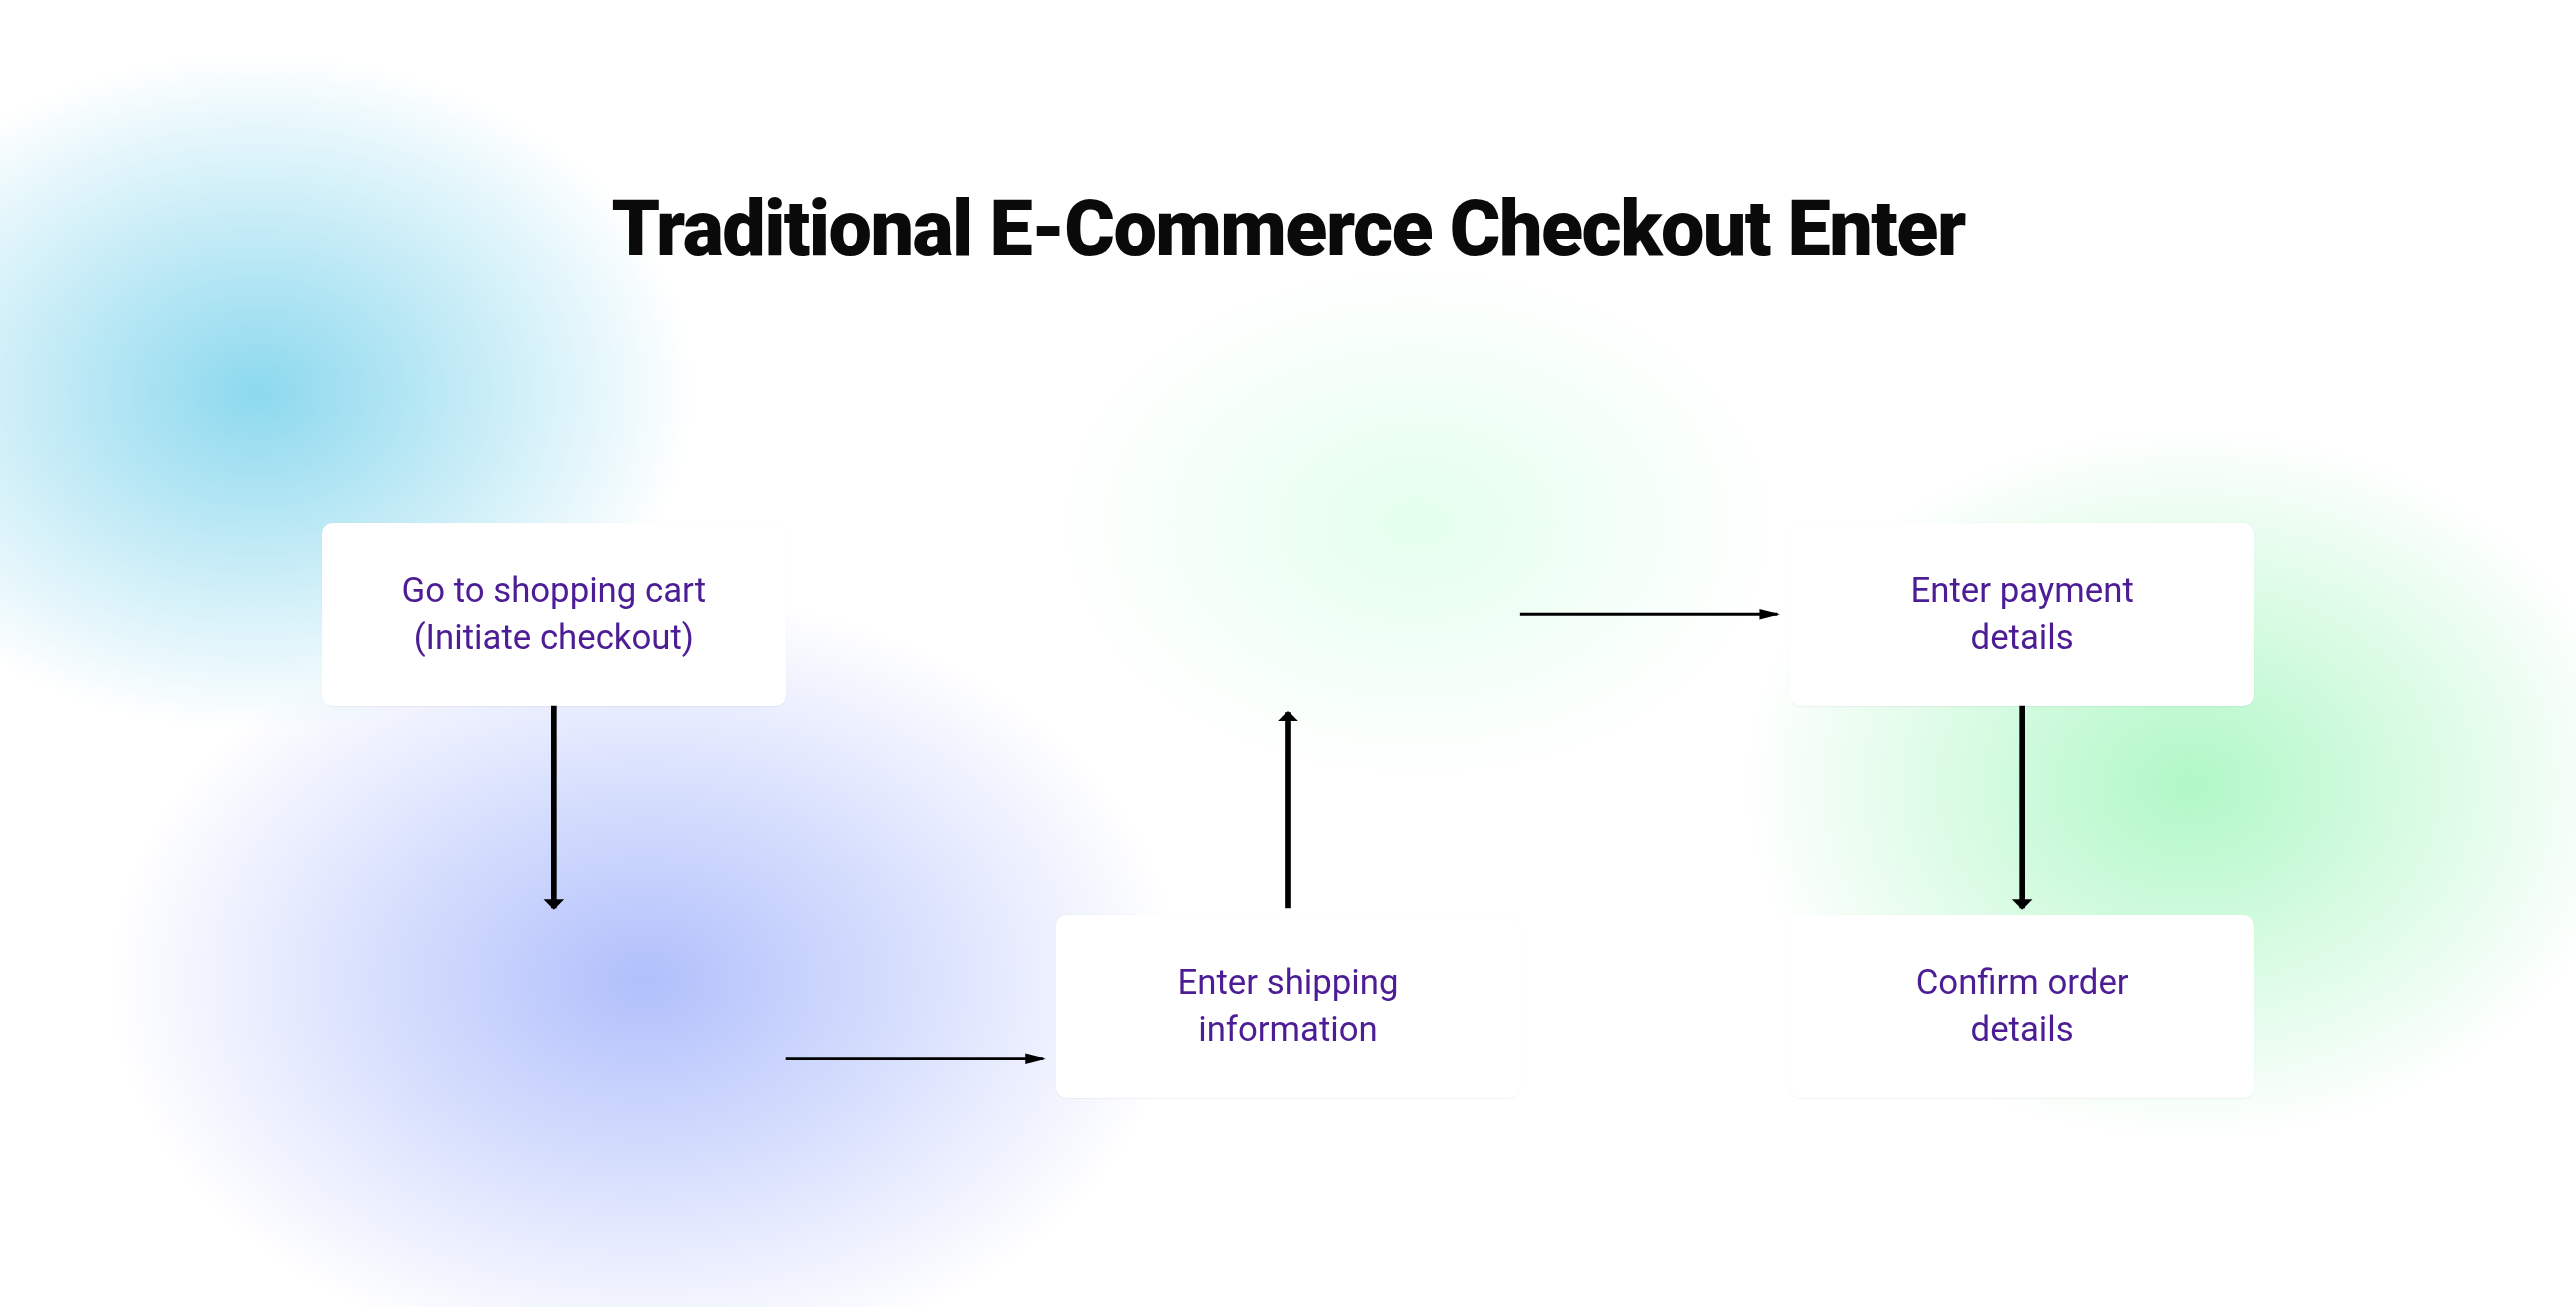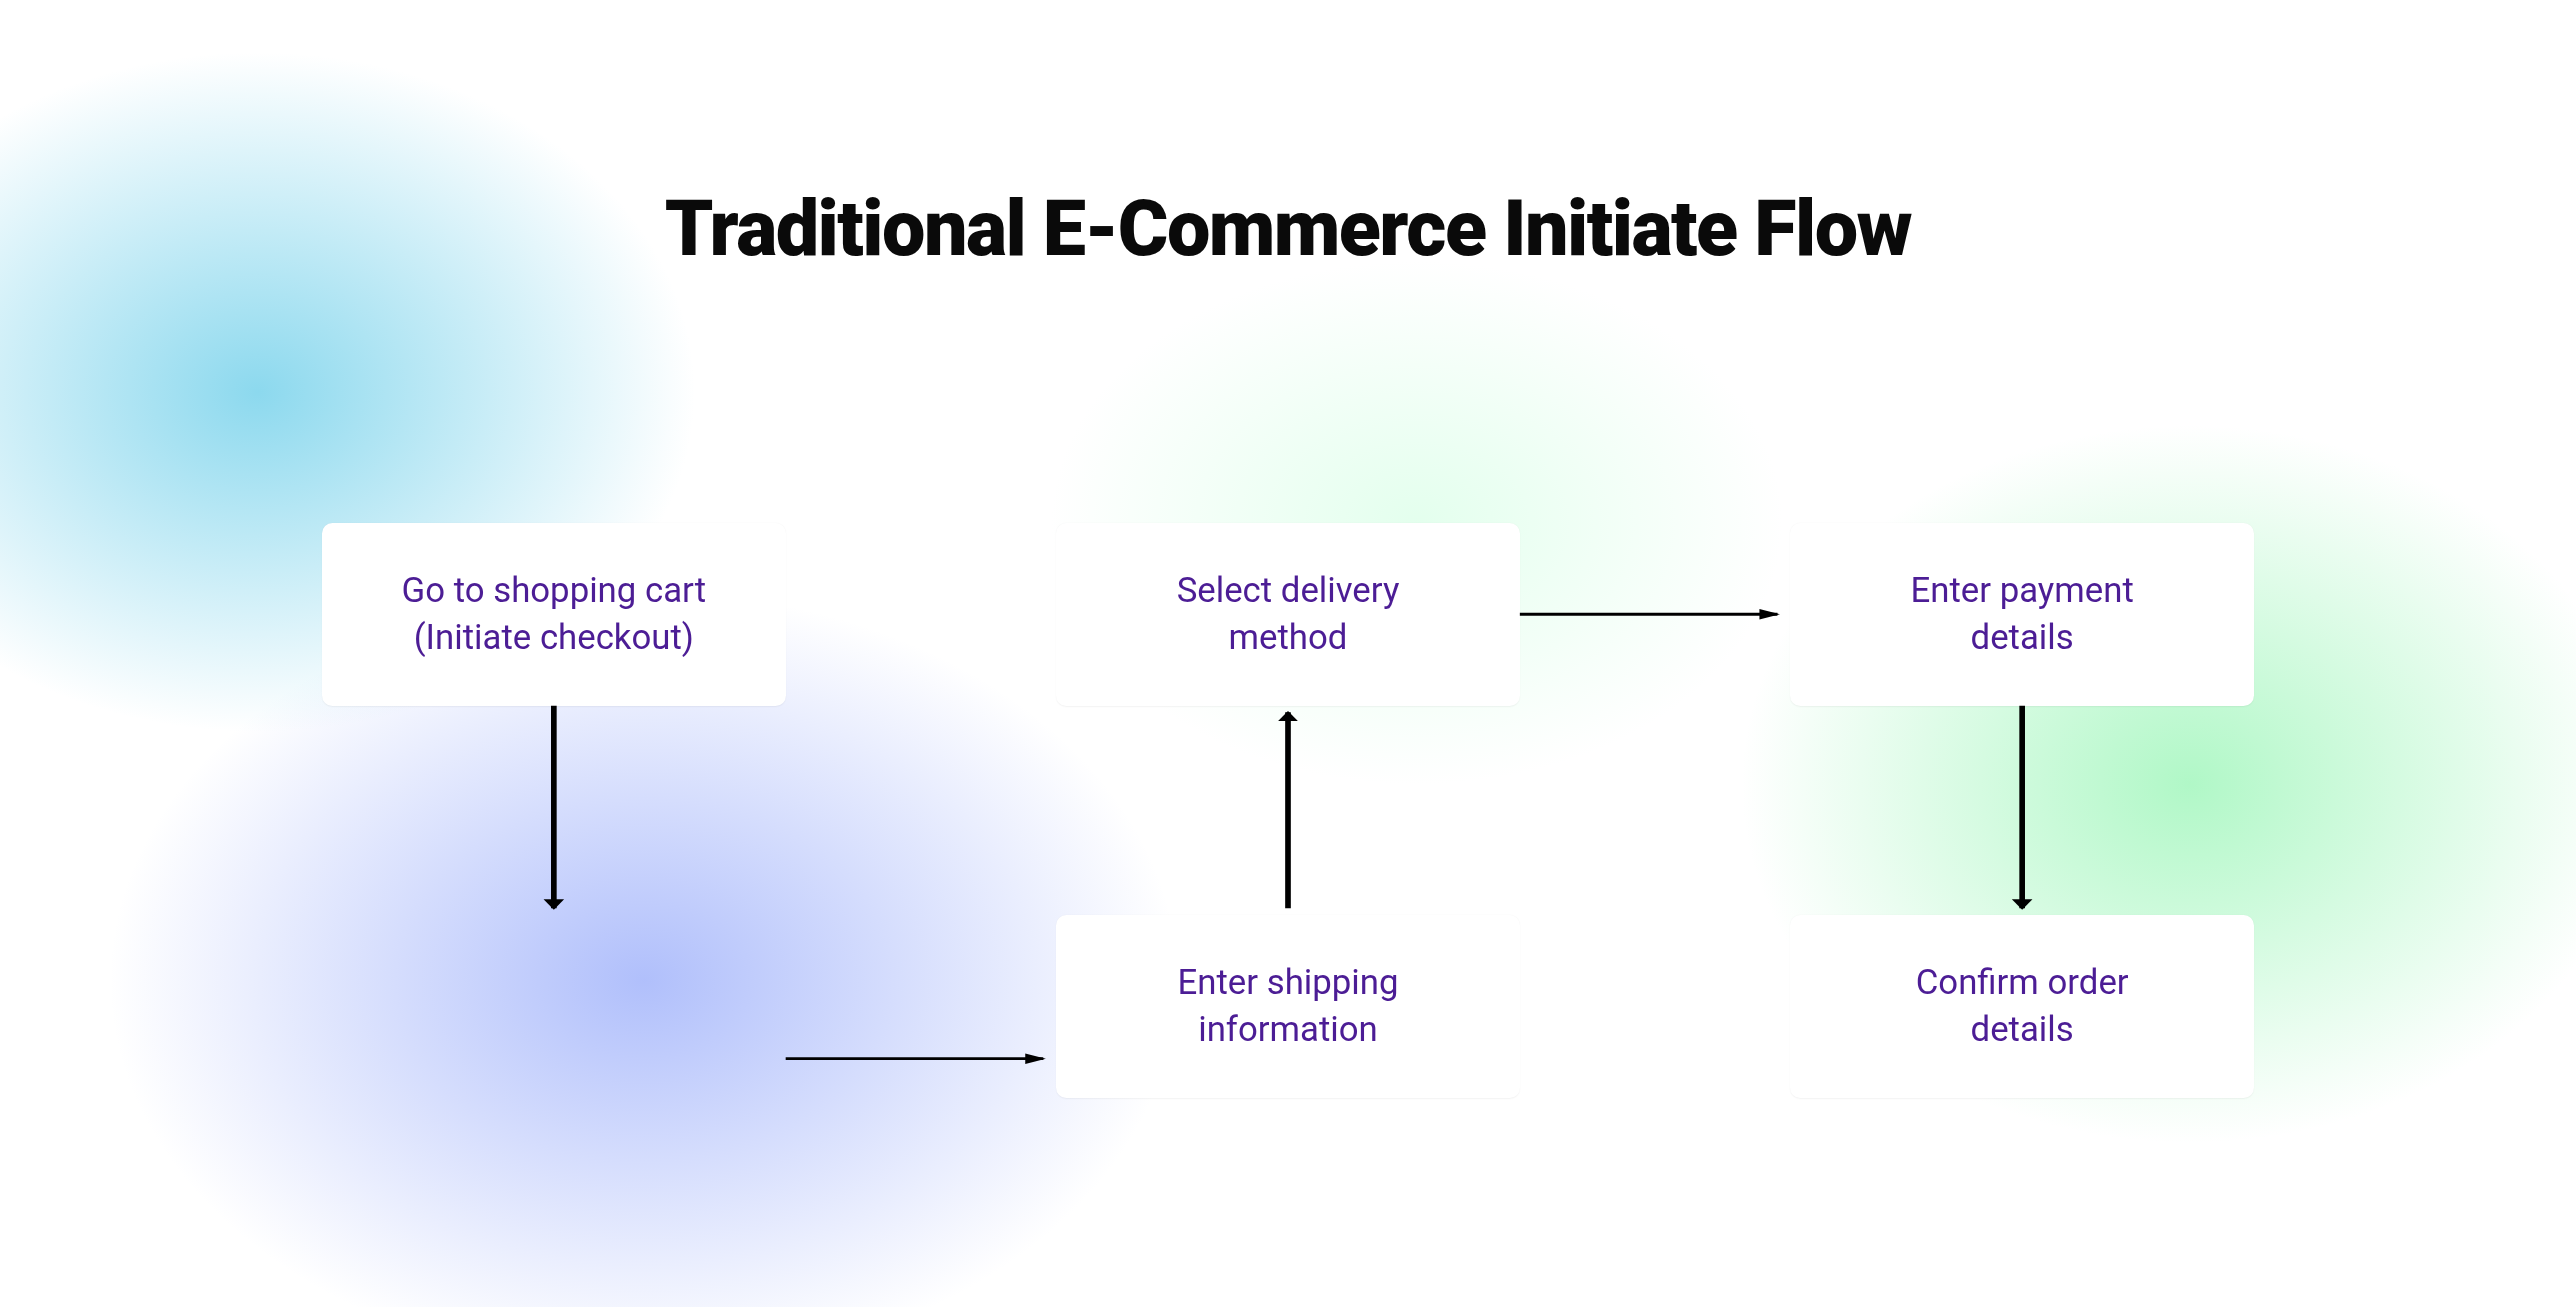"Traditional E-Commerce Initiate Flow" div.title { text: Initiate Flow -> Checkout Enter }
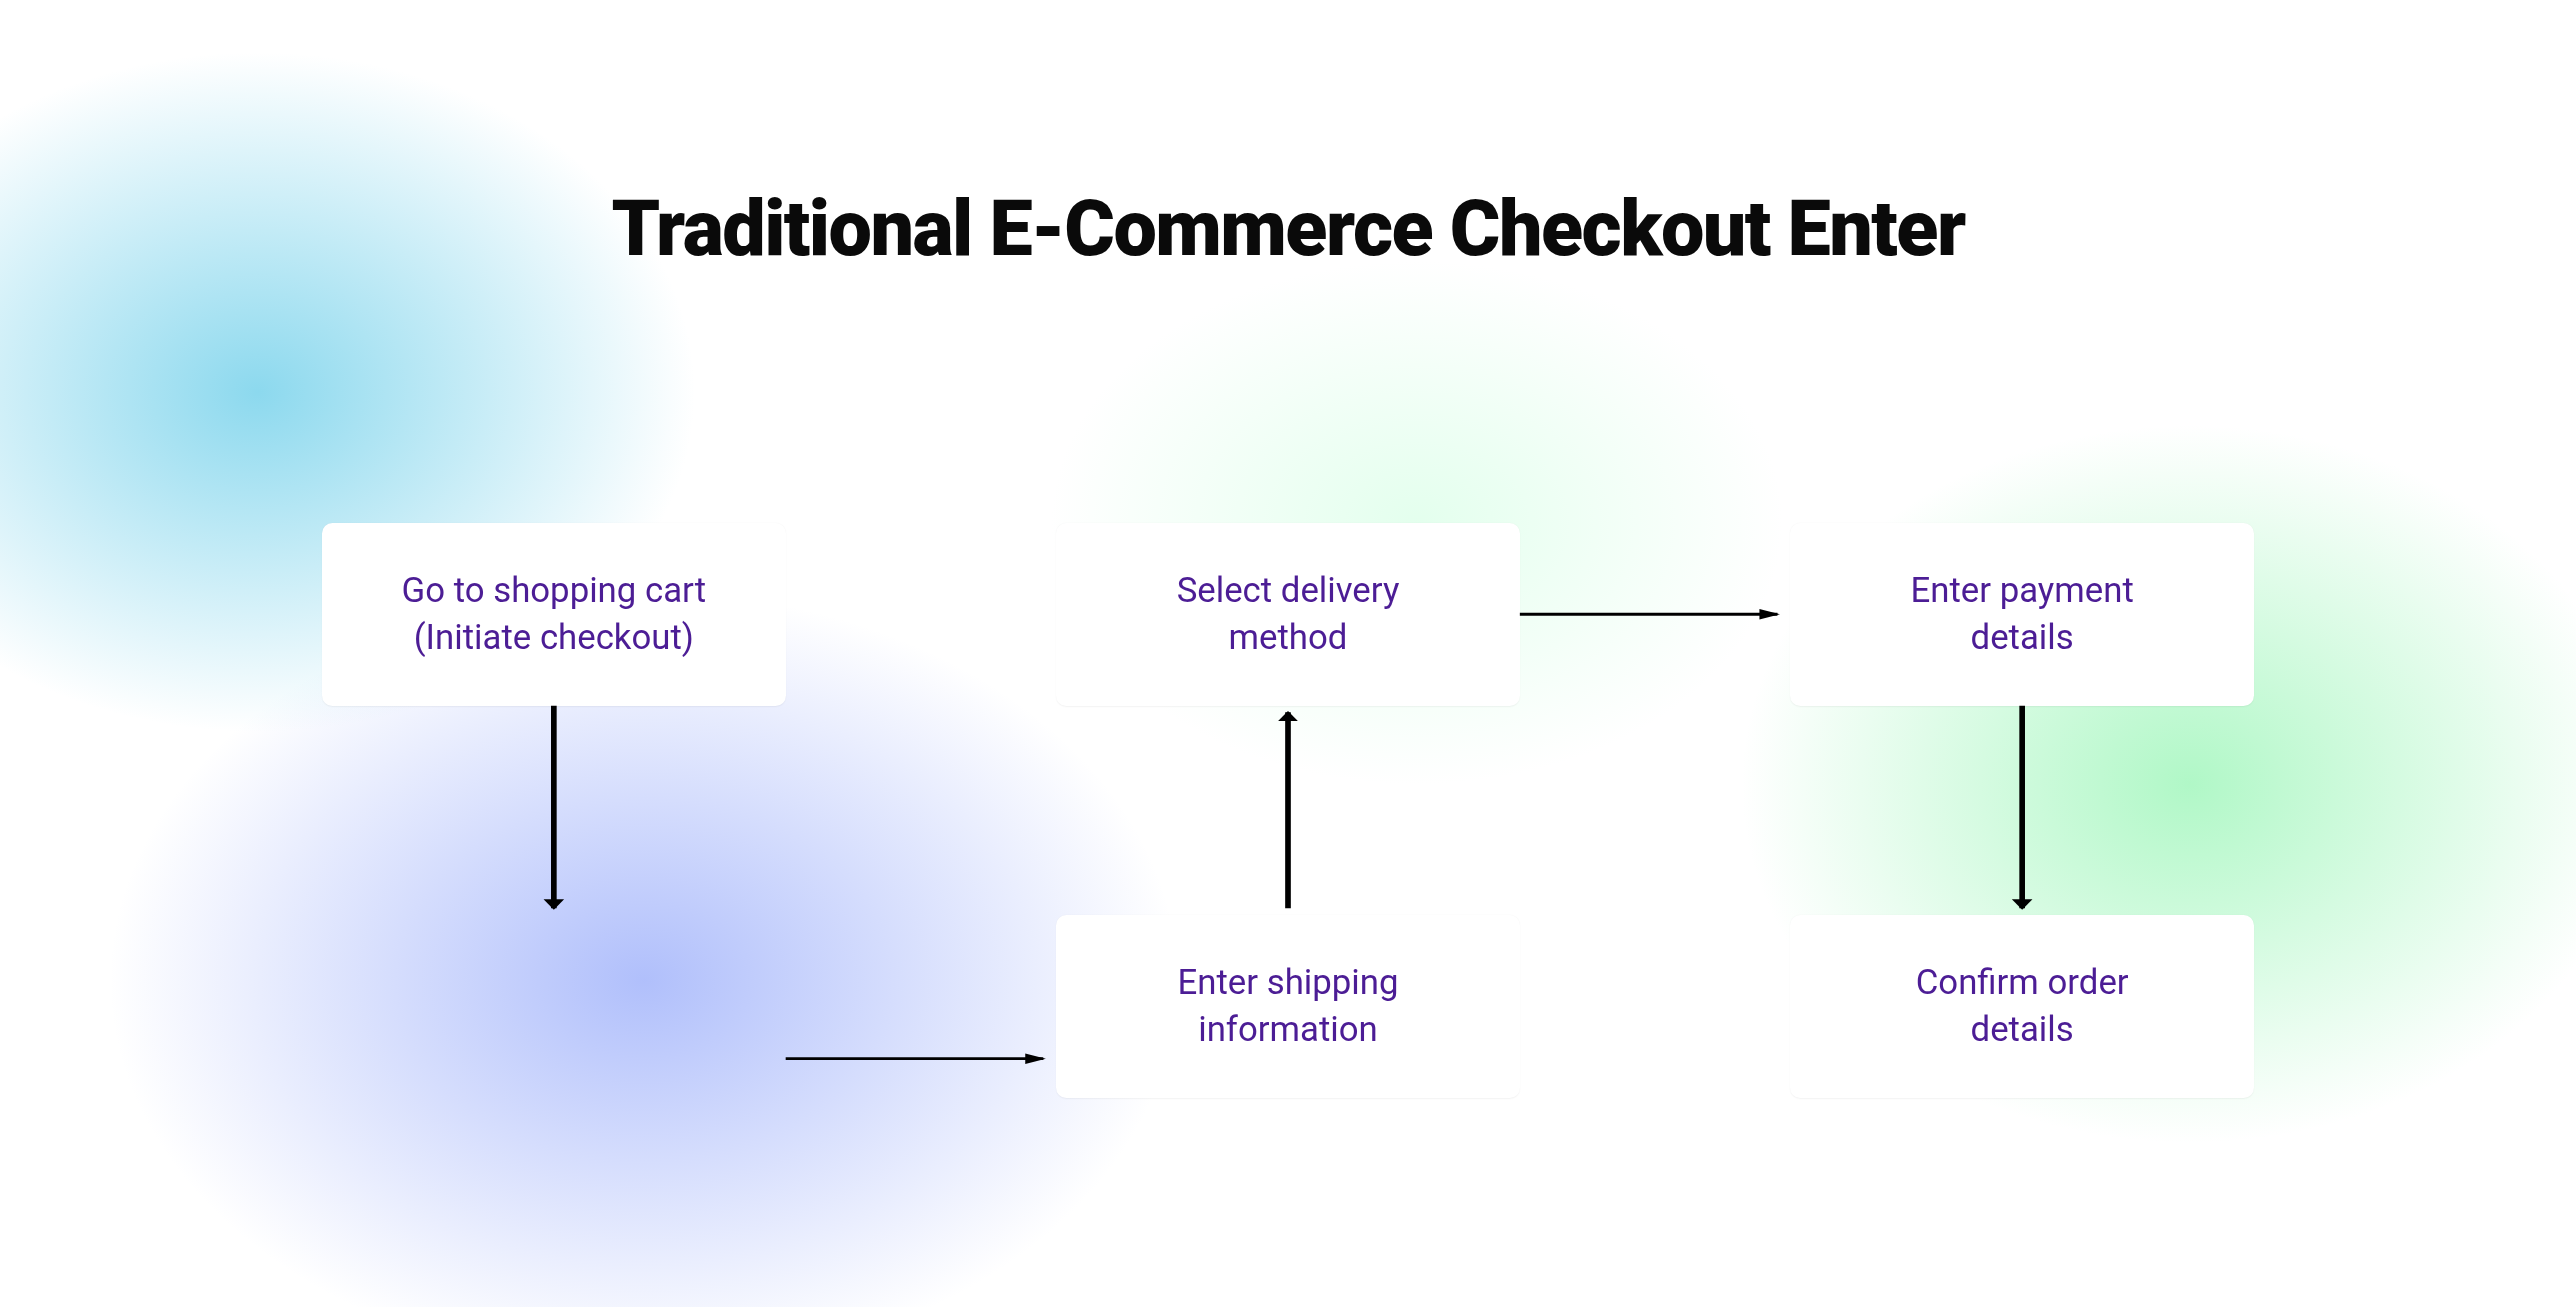"Select delivery" div.node { html: <div> <span>Select delivery method</span> </div> -> none }
